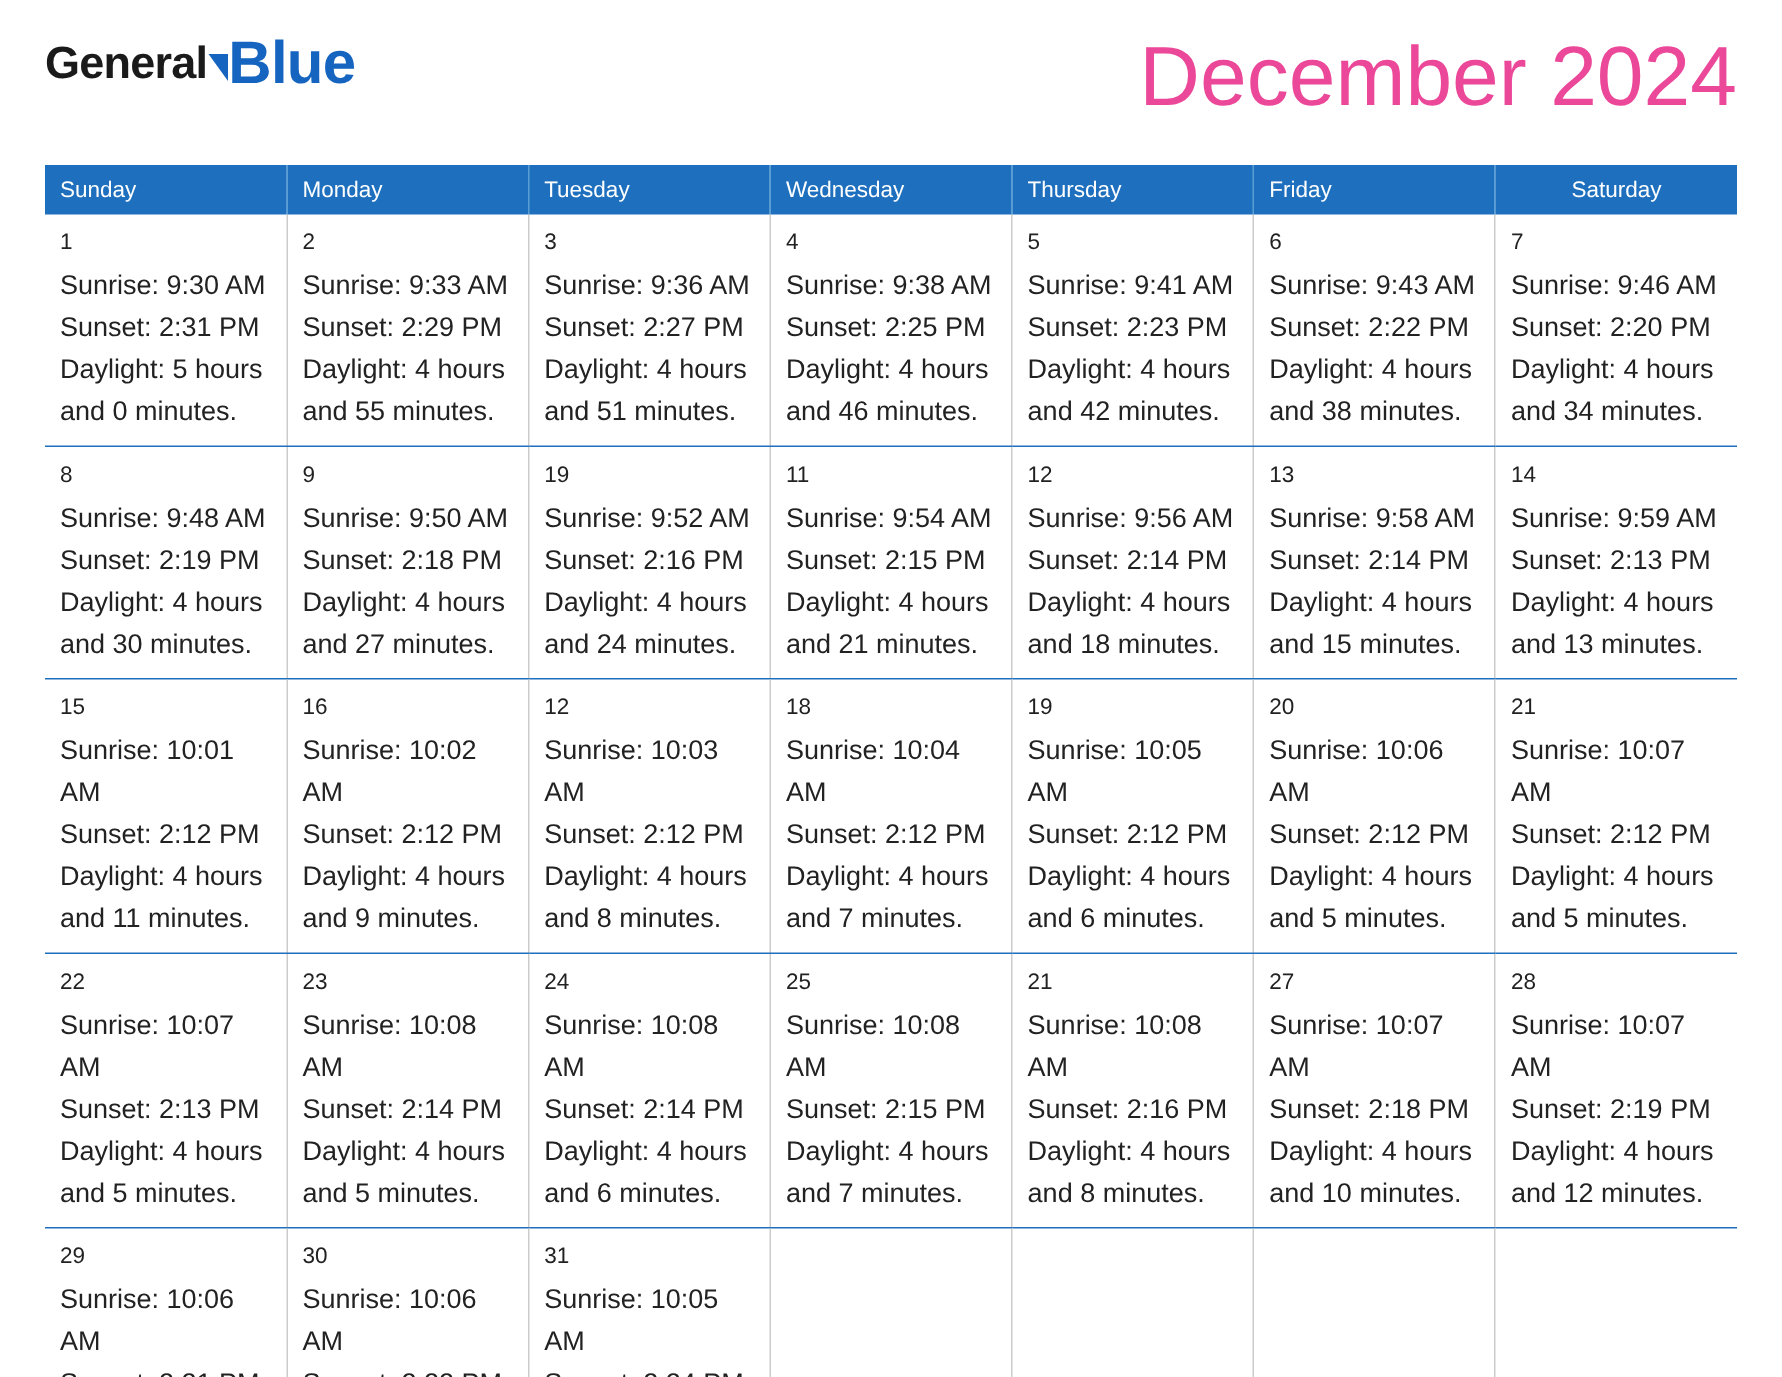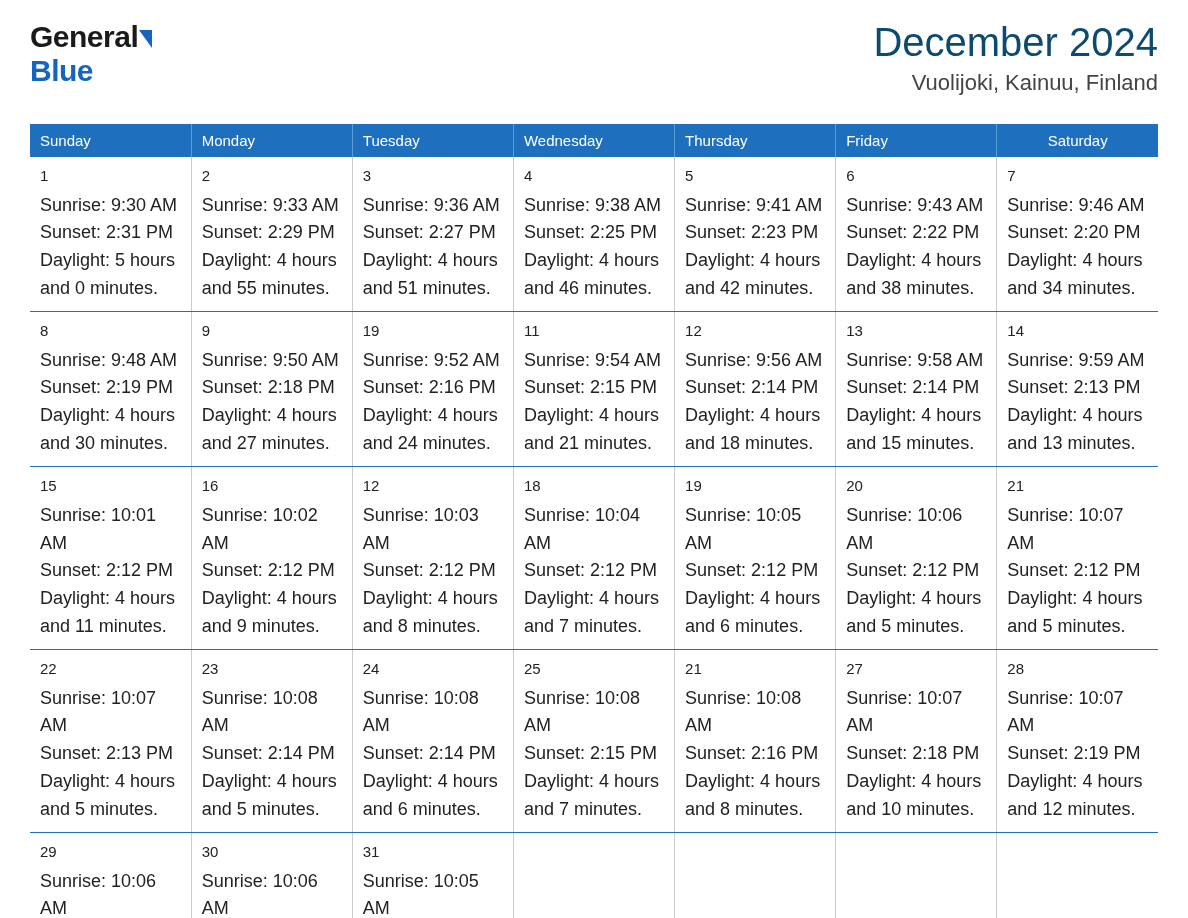"General" .logo-svg-area { flex-direction: column -> row }
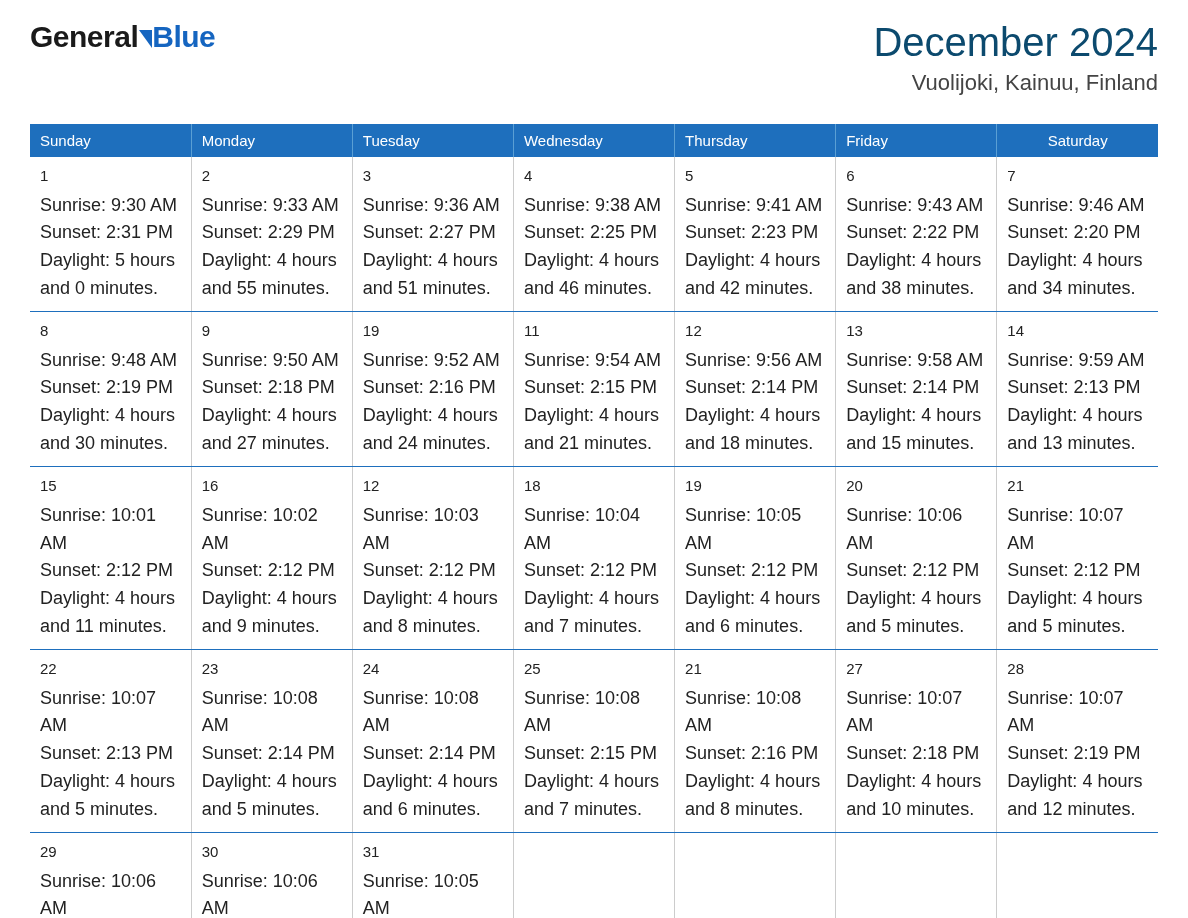"Blue" .logo-blue-text { font-size: 30px -> 40px }
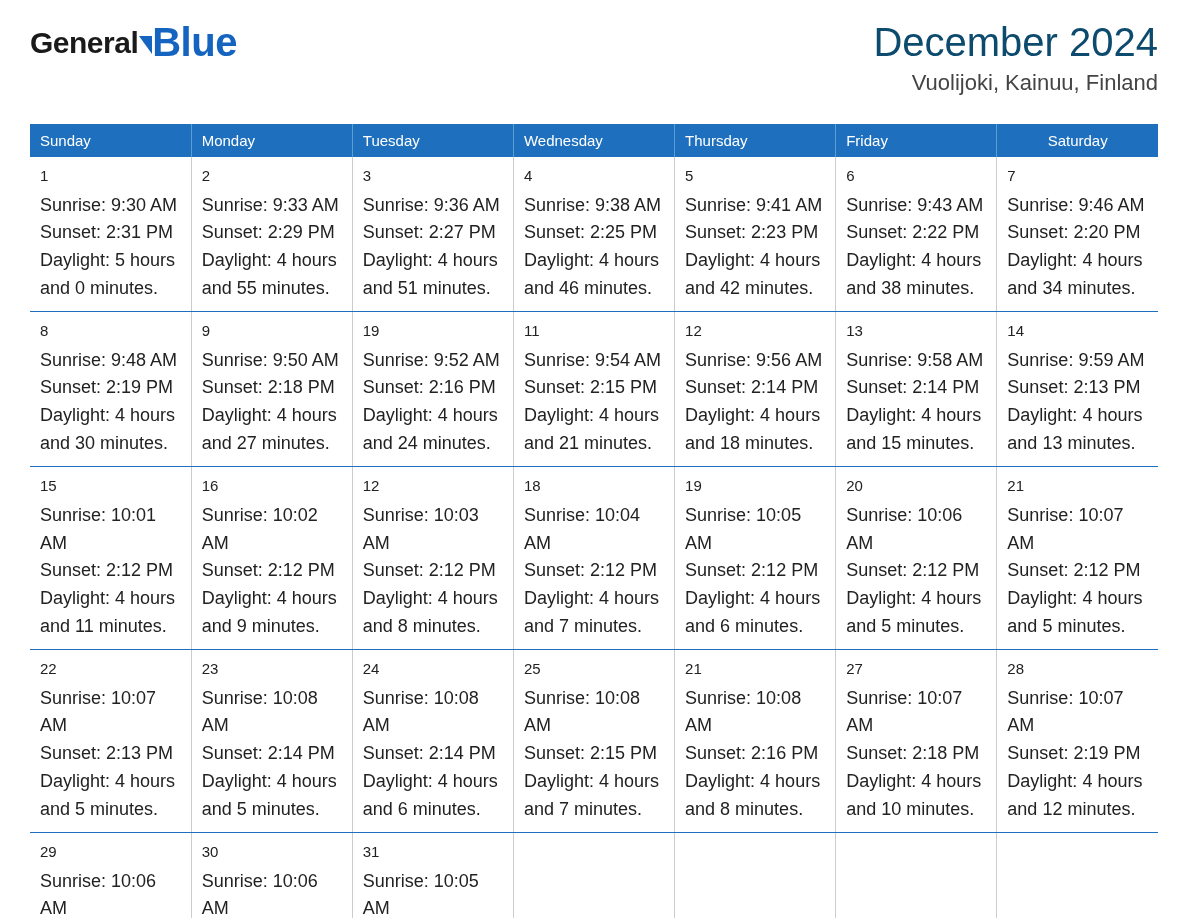"December 2024" .calendar-title { color: #0c4a6e -> #ec4899; font-size: 40px -> 56px }
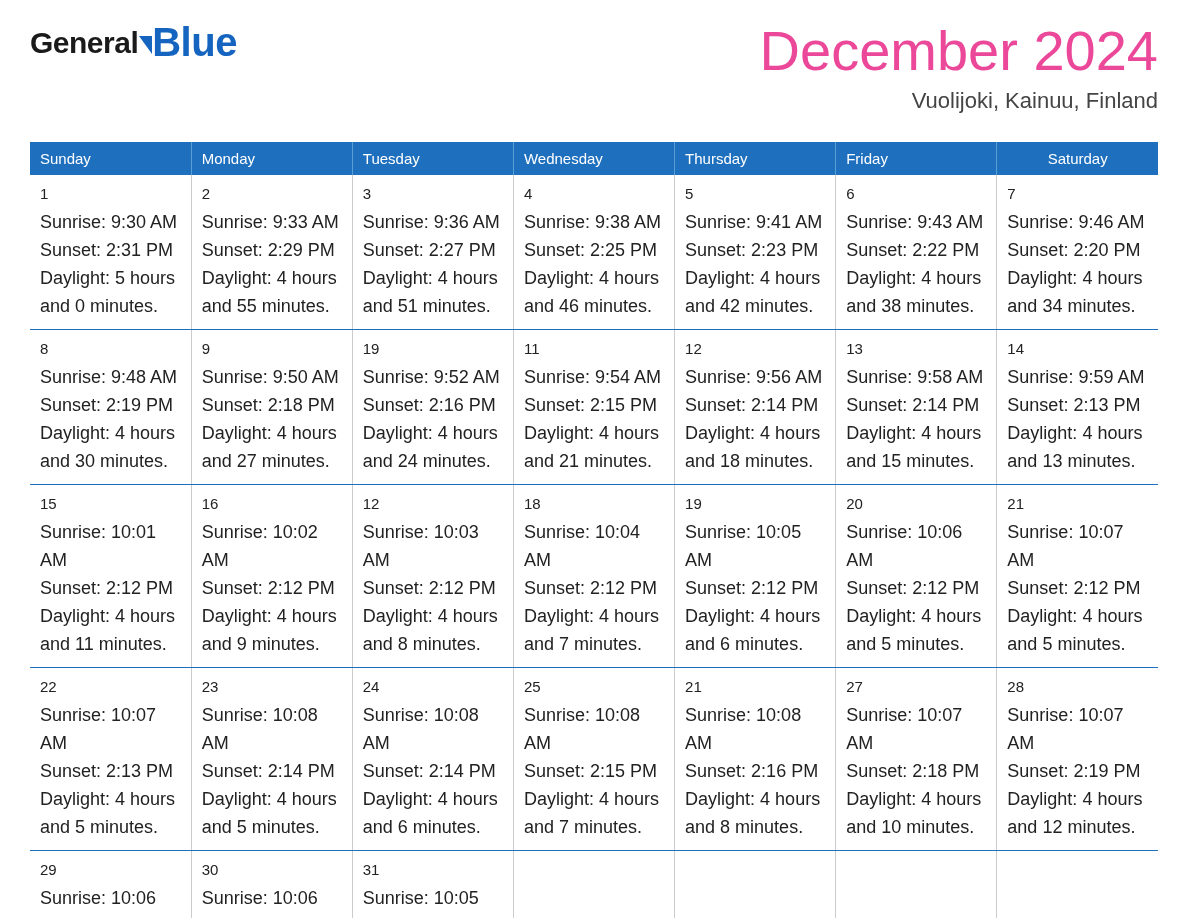"Vuolijoki, Kainuu, Finland" div.calendar-subtitle { html: <div>Vuolijoki, Kainuu, Finland</div> -> none }
